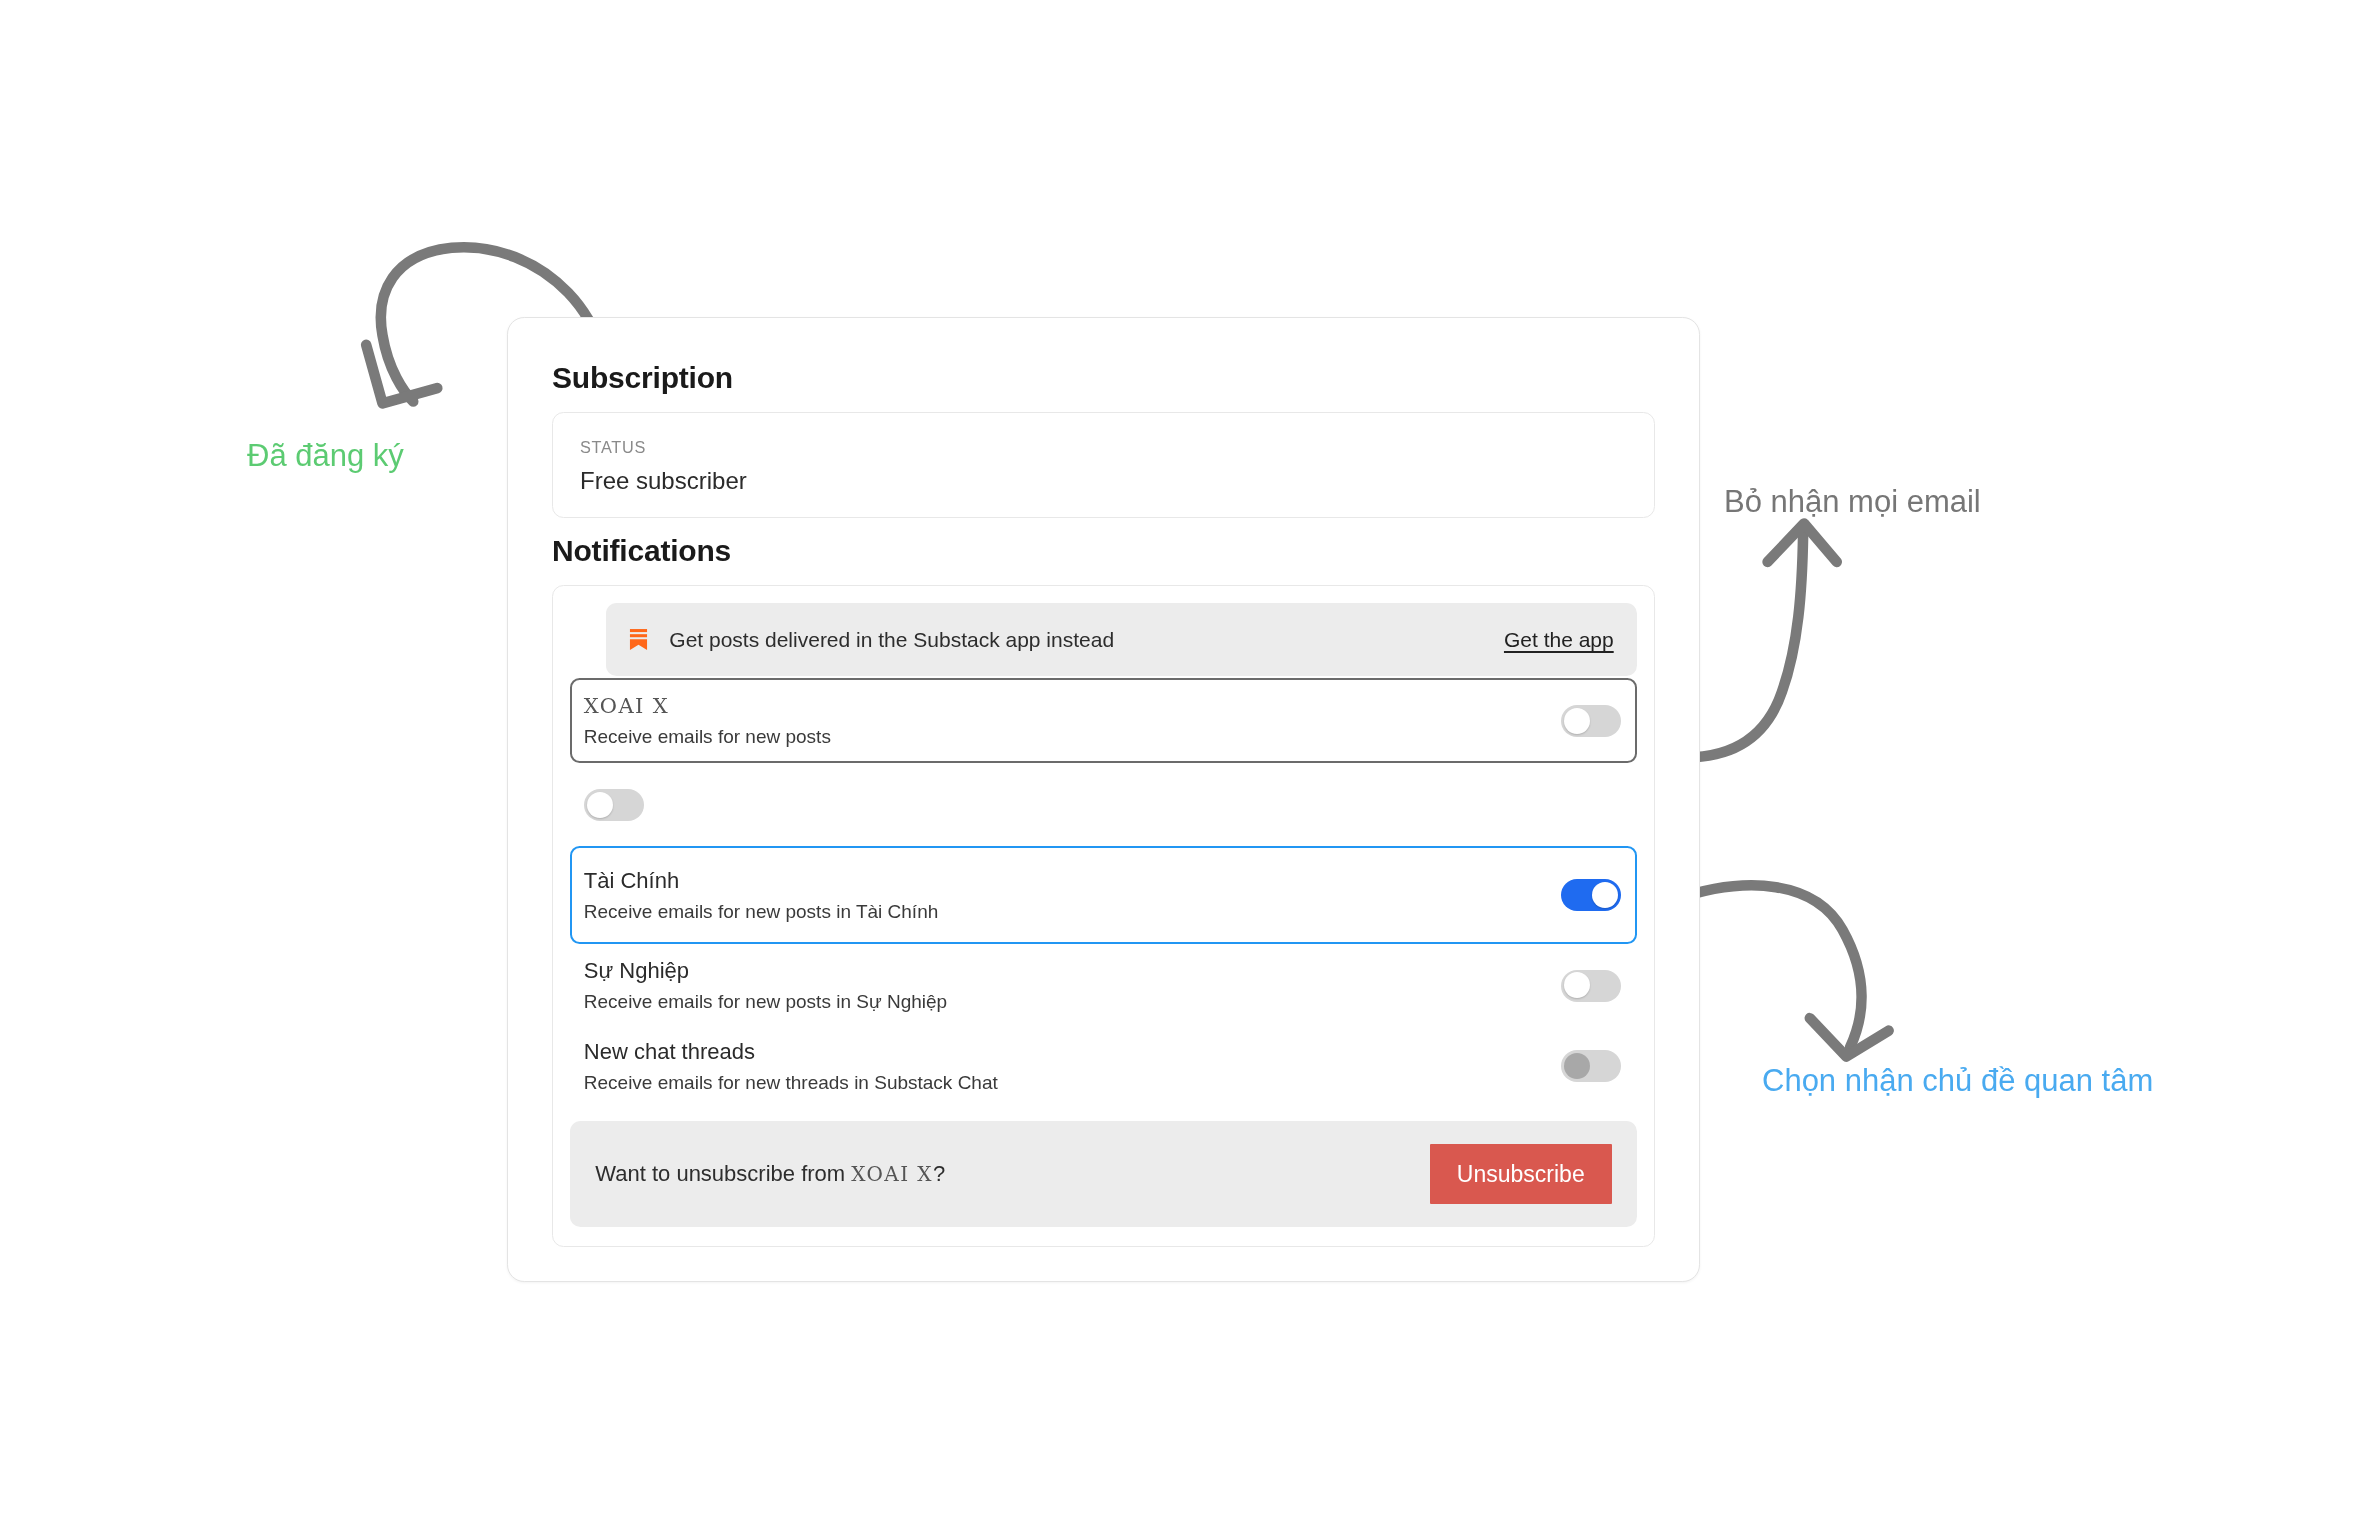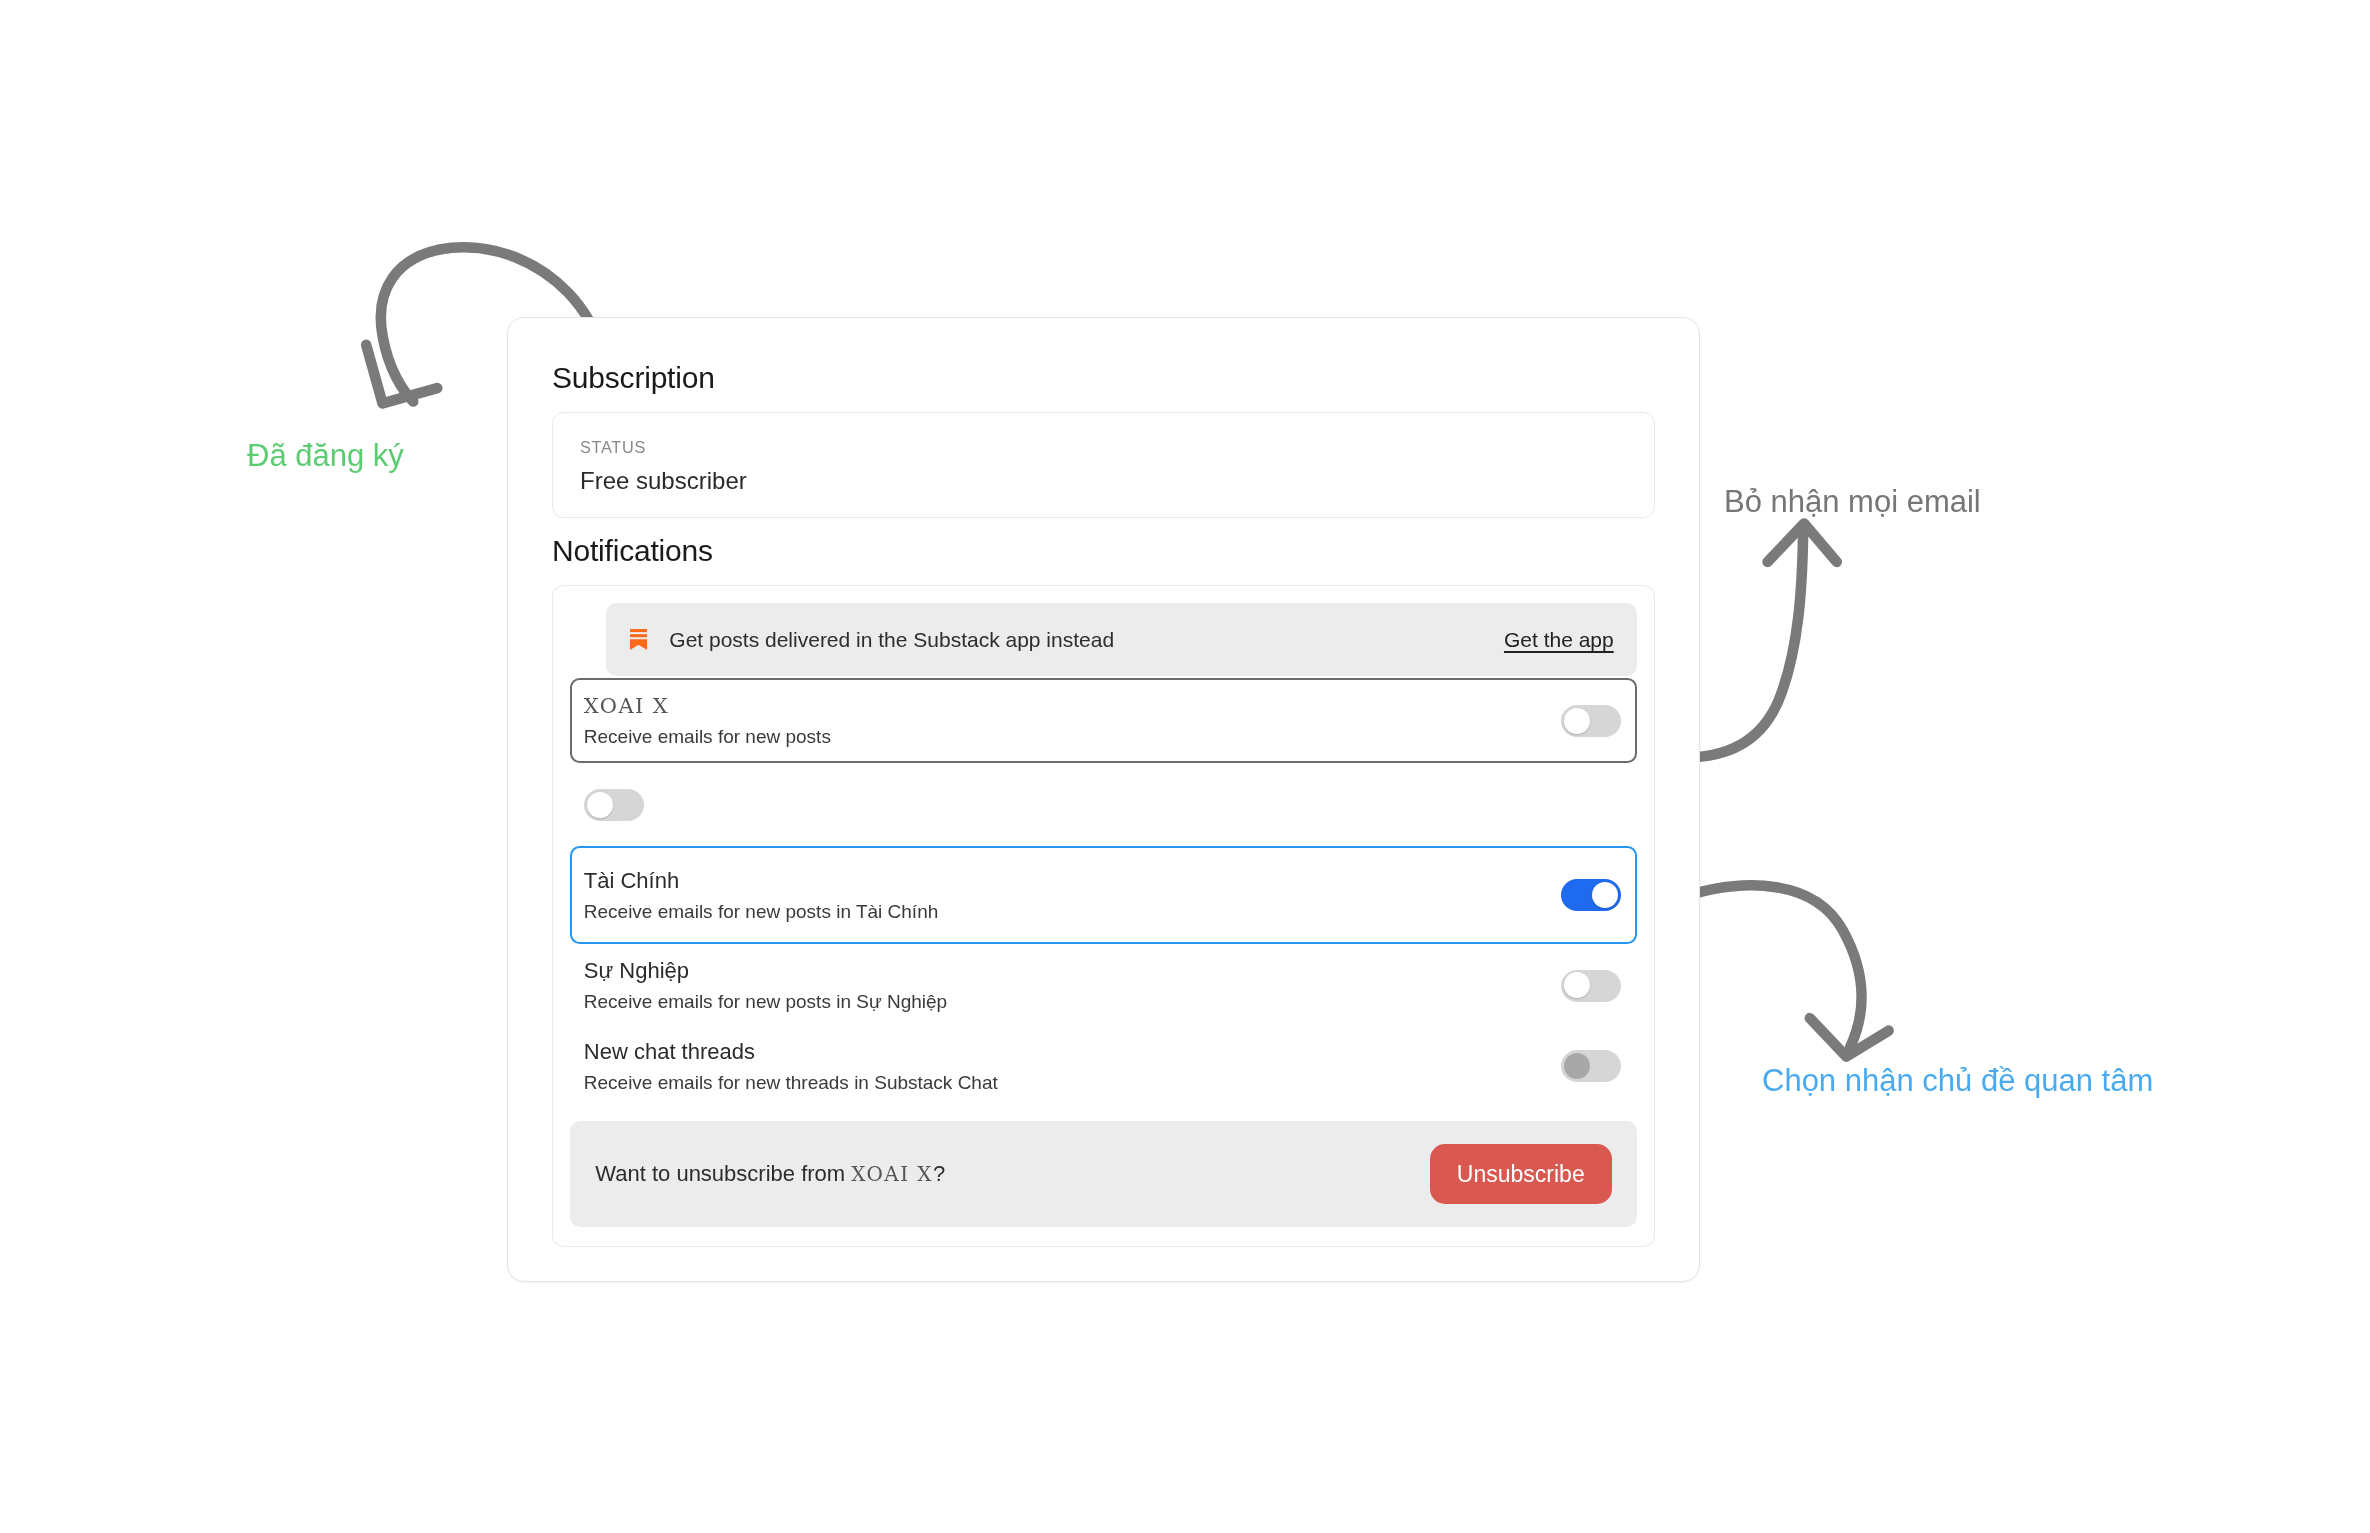"Subscription" .section-title { font-weight: normal -> bold }
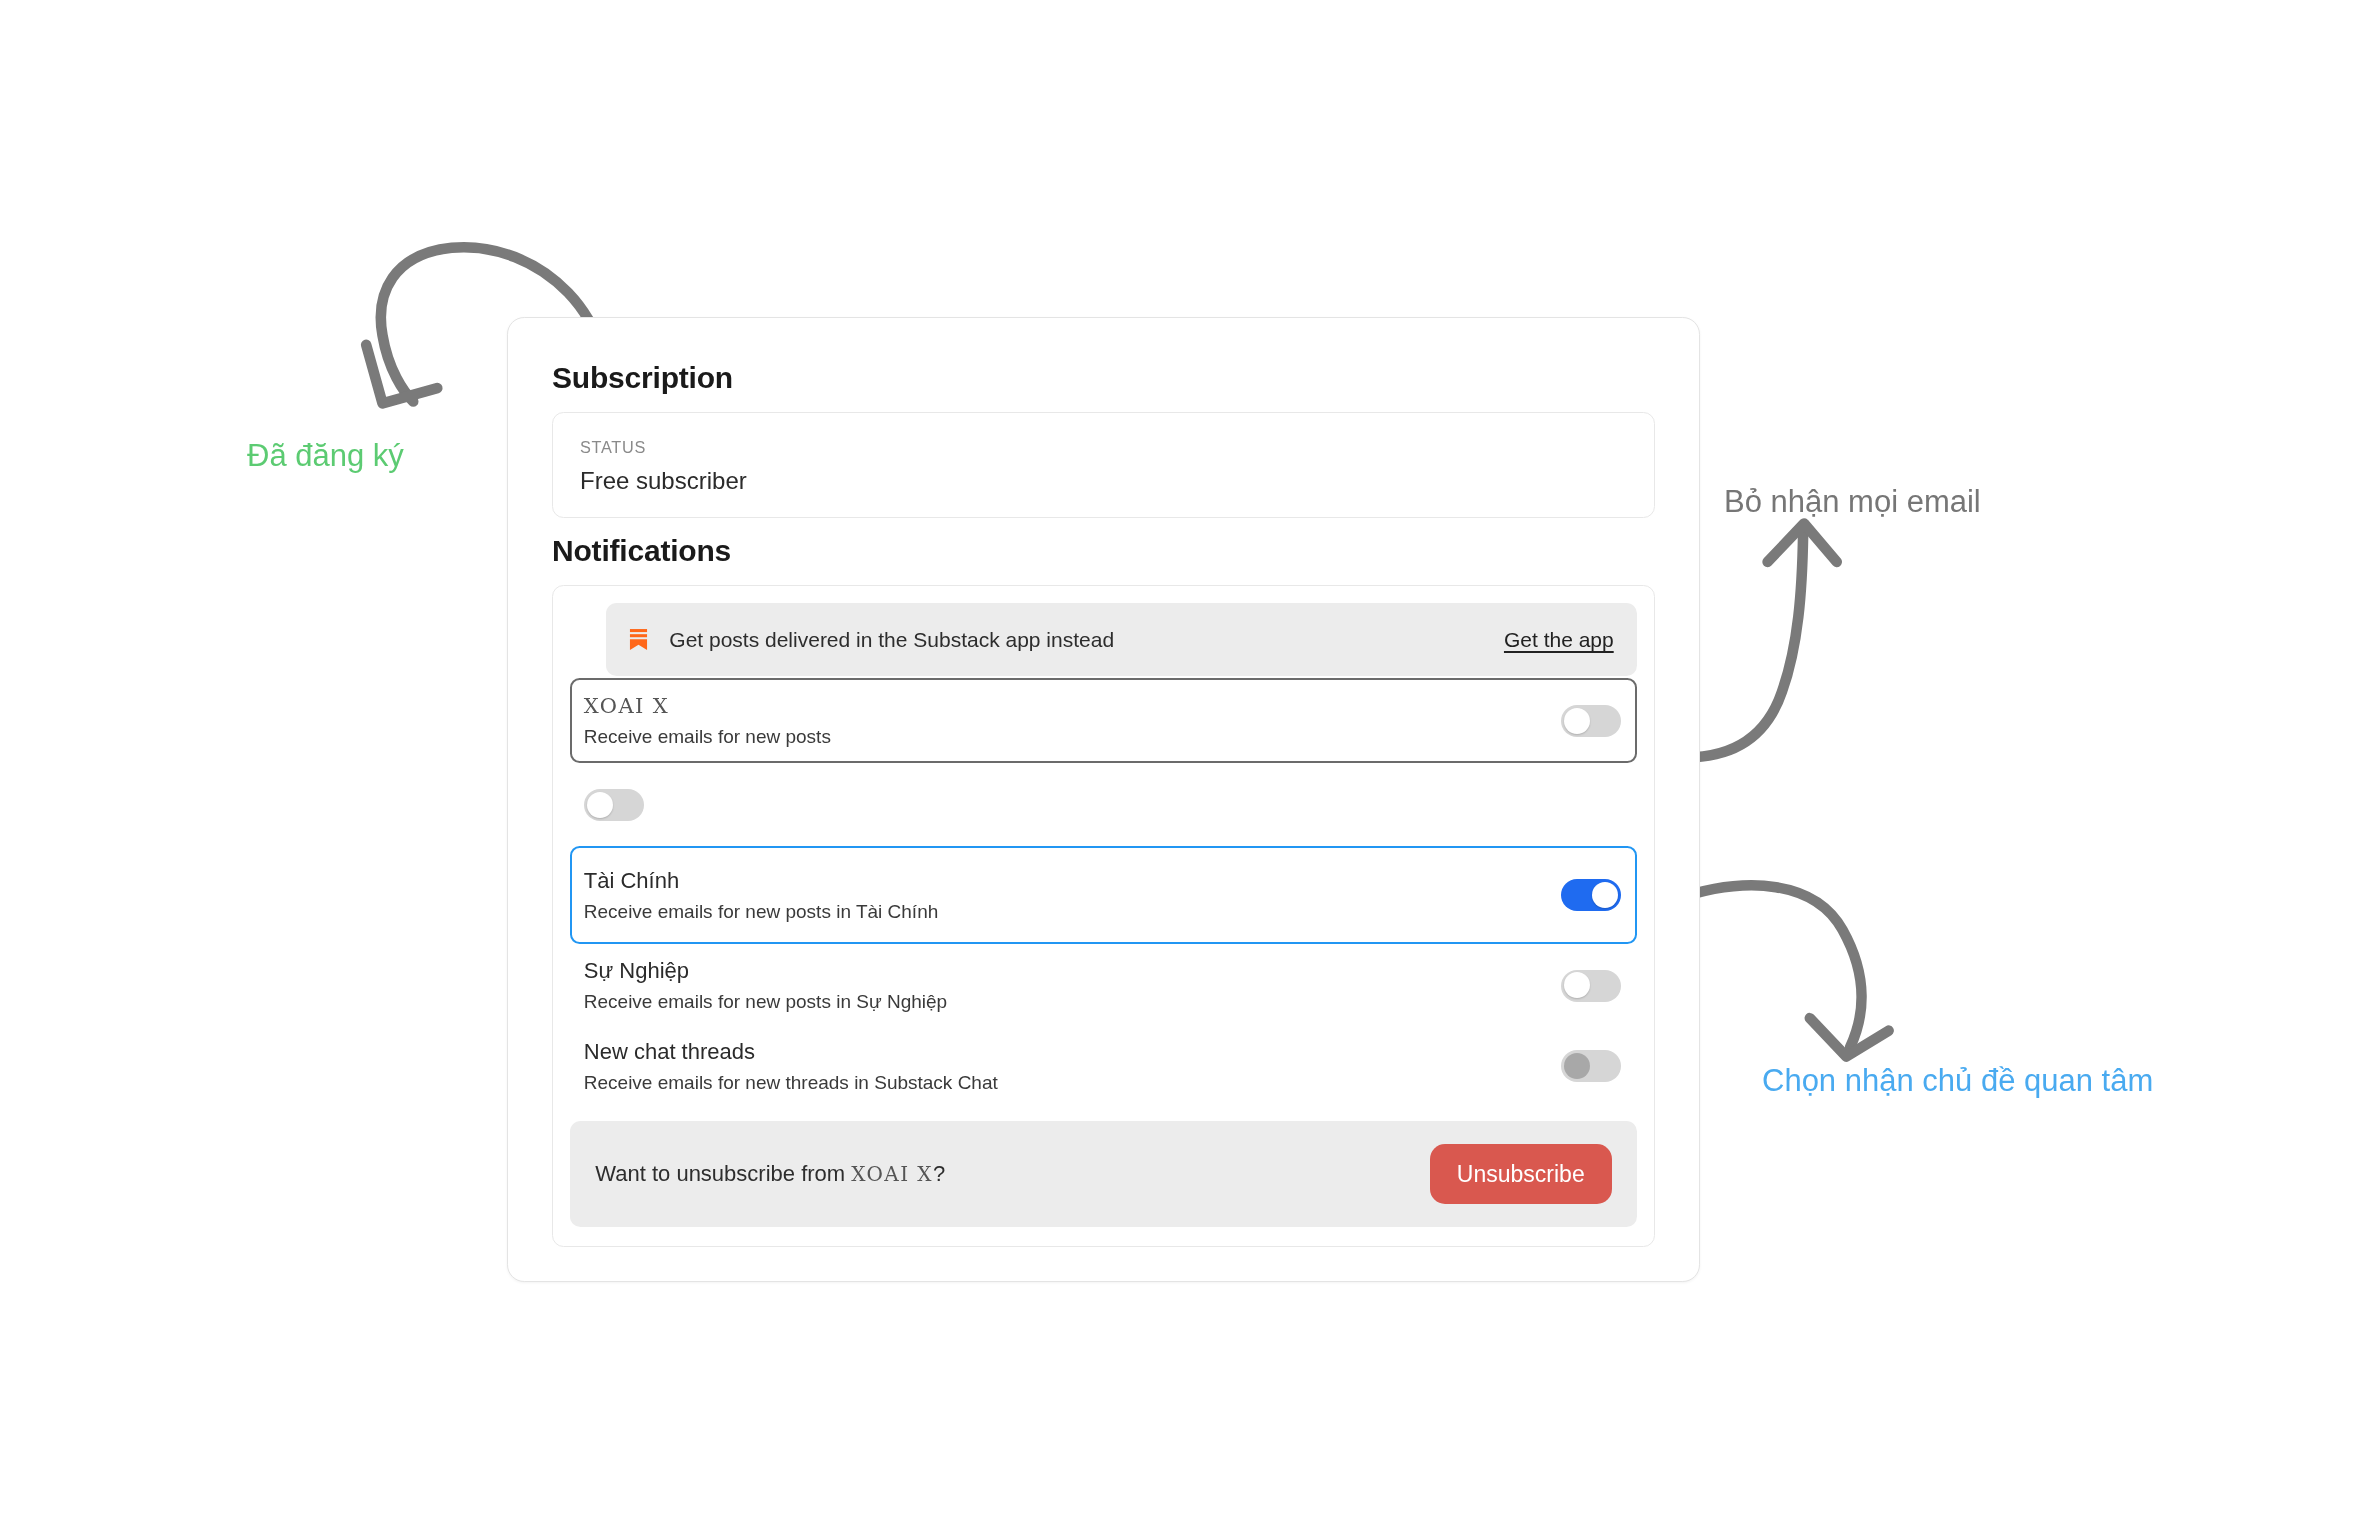"Unsubscribe" #unsubscribe-button { border-radius: 15px -> 1px }
